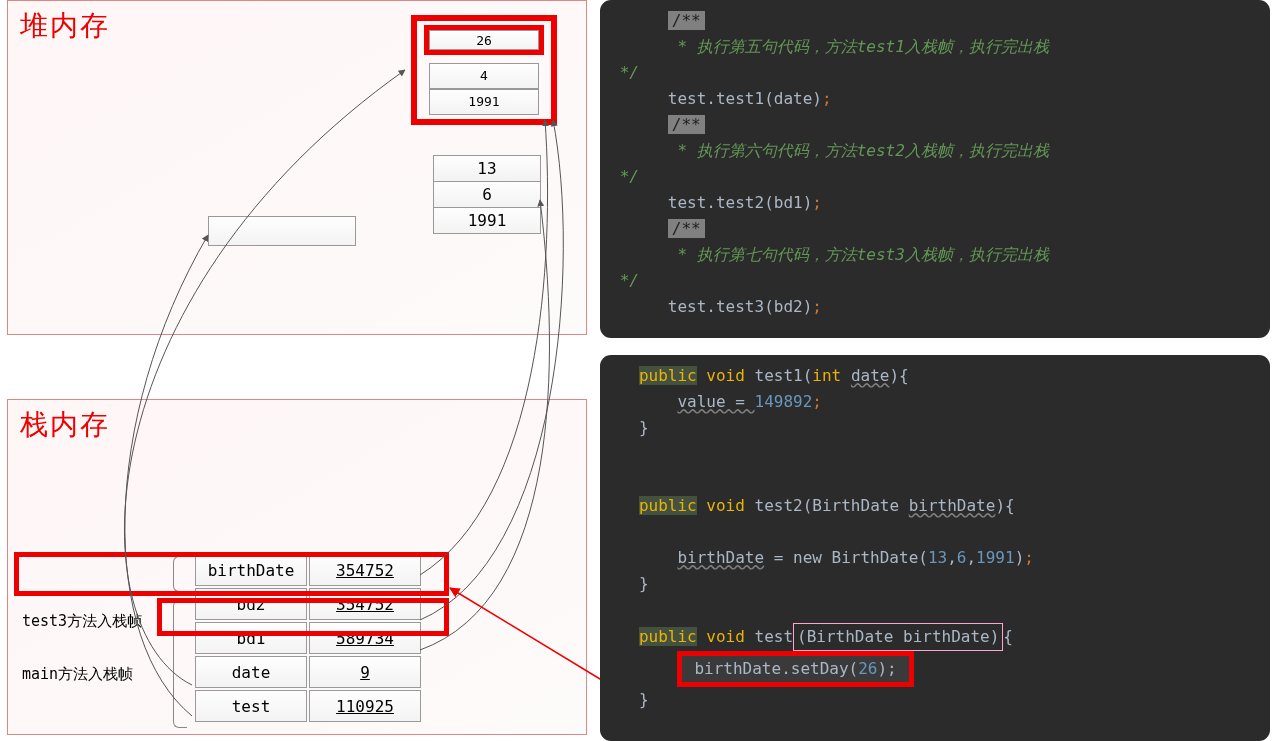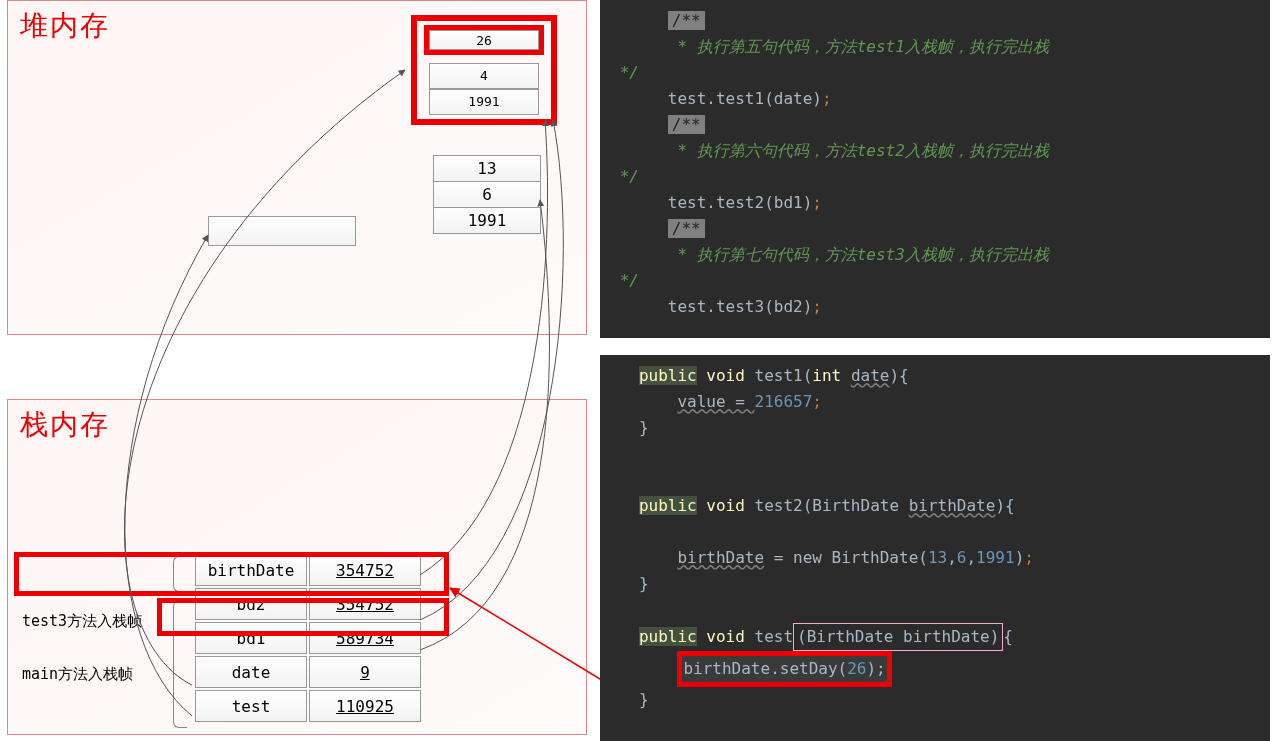"/** * 执行第五句代码，方法test1入栈帧，执行完出栈 */" .code-dark { border-radius: none -> 11px }
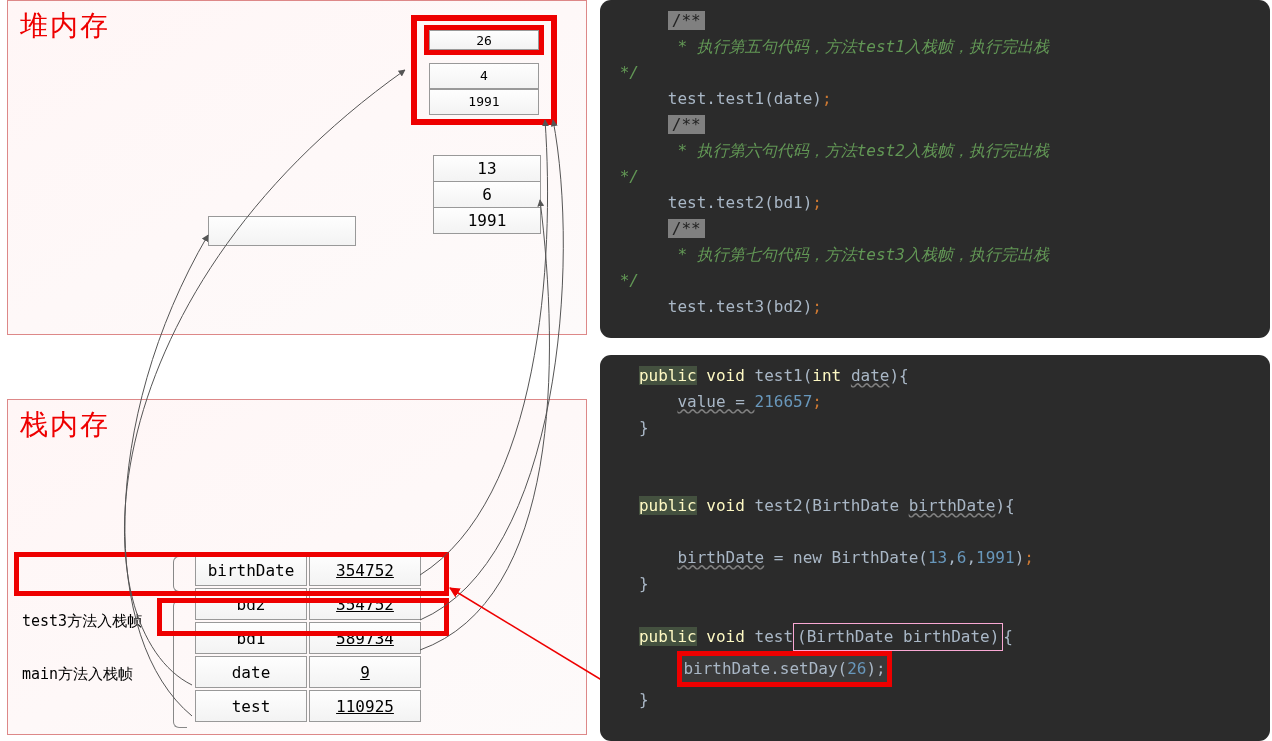"public" .kw { color: #fef9c3 -> #eab308 }
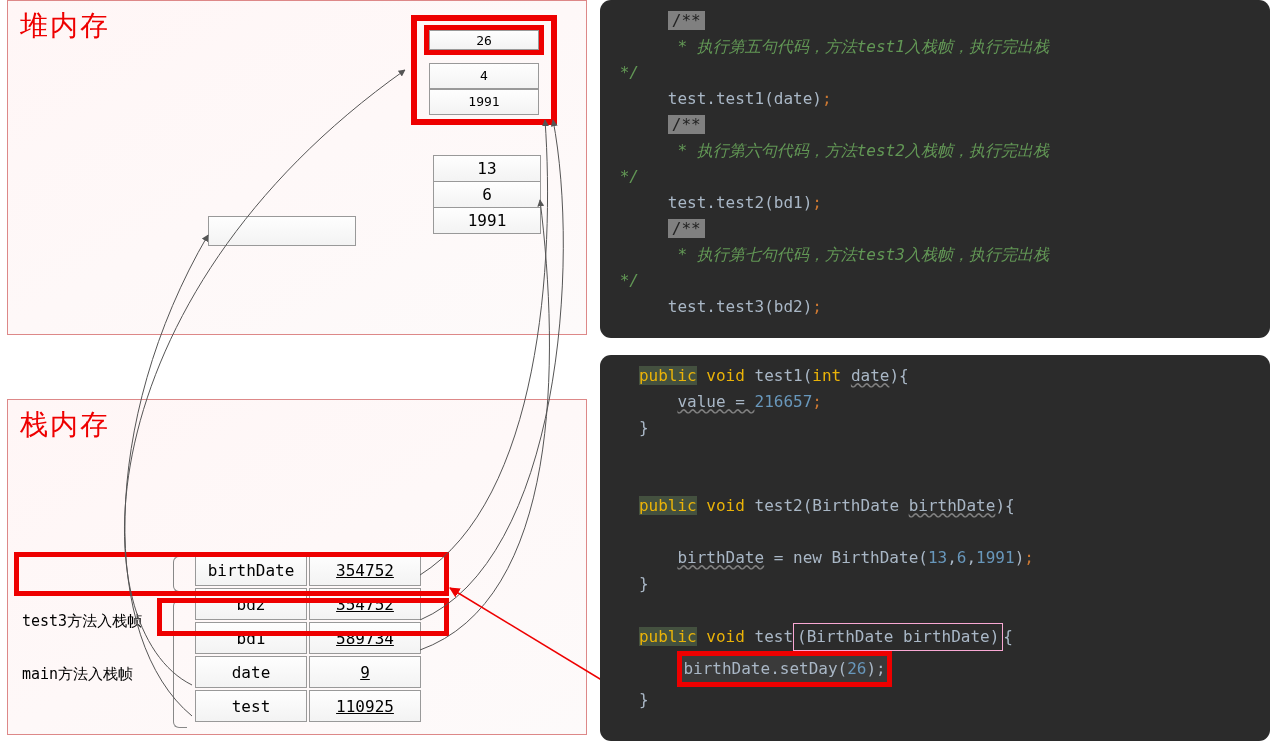"216657" span.num { text: 216657 -> 149892 }
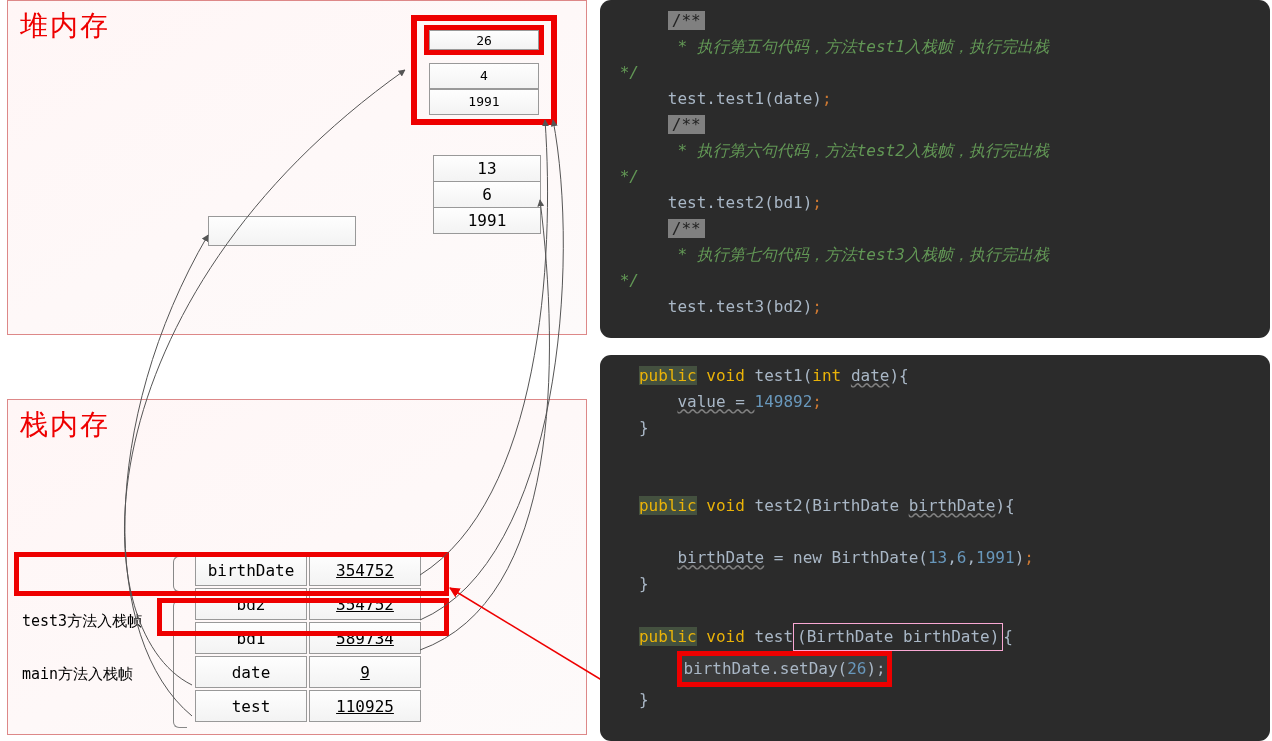"birthDate.setDay(26);" .hl-box2 { padding: 0 1px -> 0 12px }
